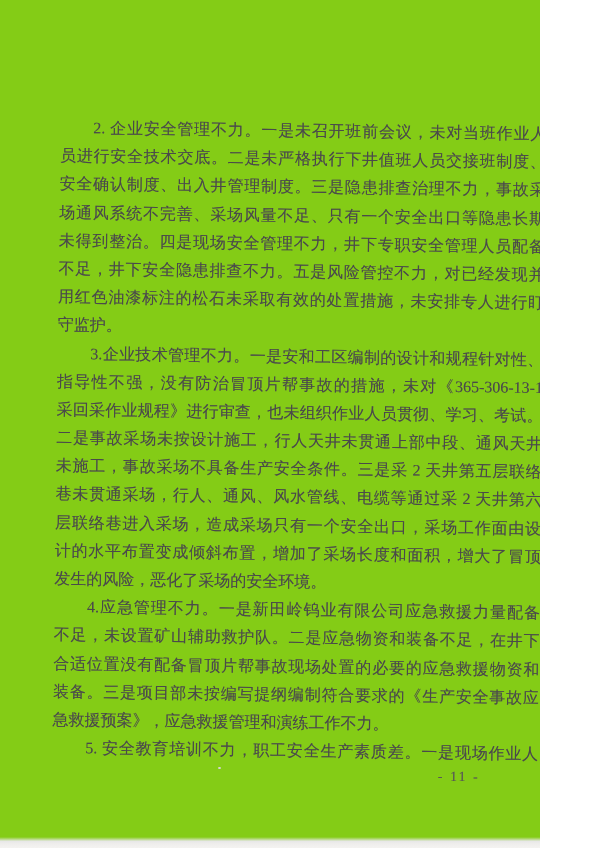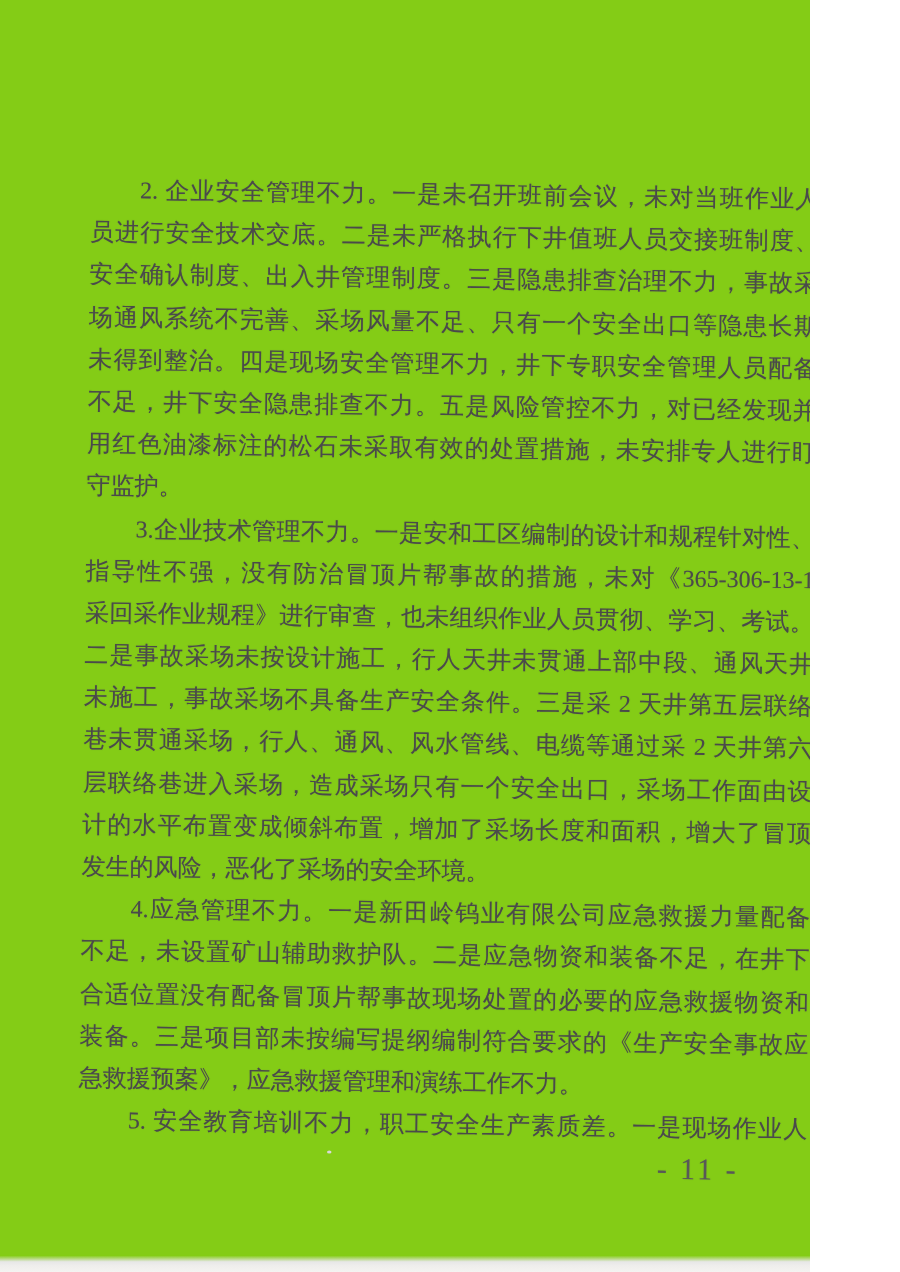"- 11 -" .page-number { font-size: 20px -> 14px }
